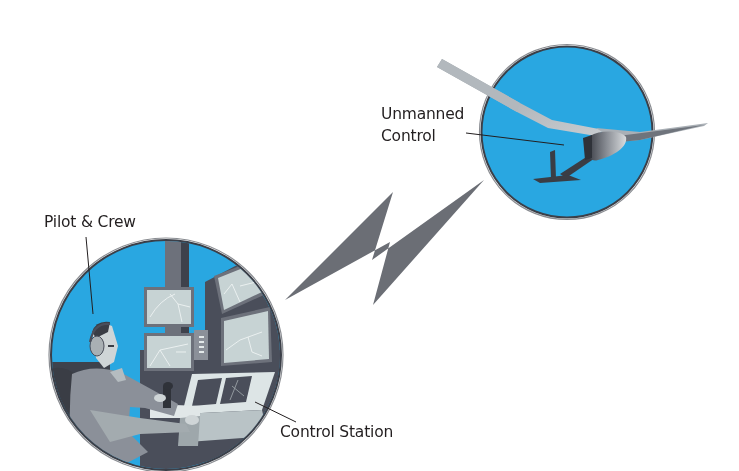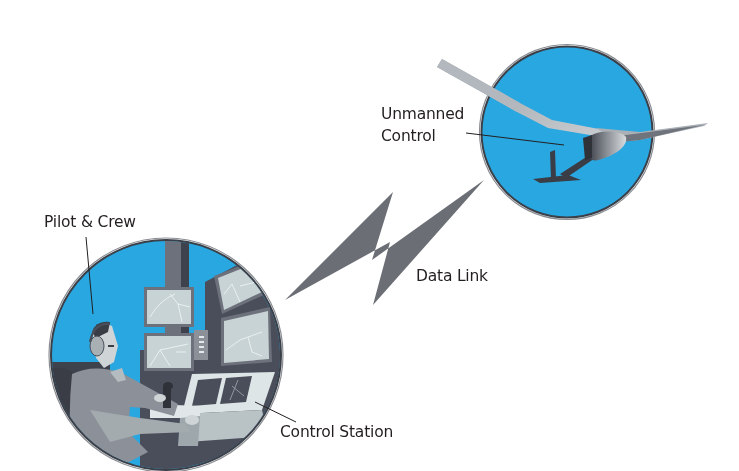"Data Link" div.label { html: <div>Data Link</div> -> none }
